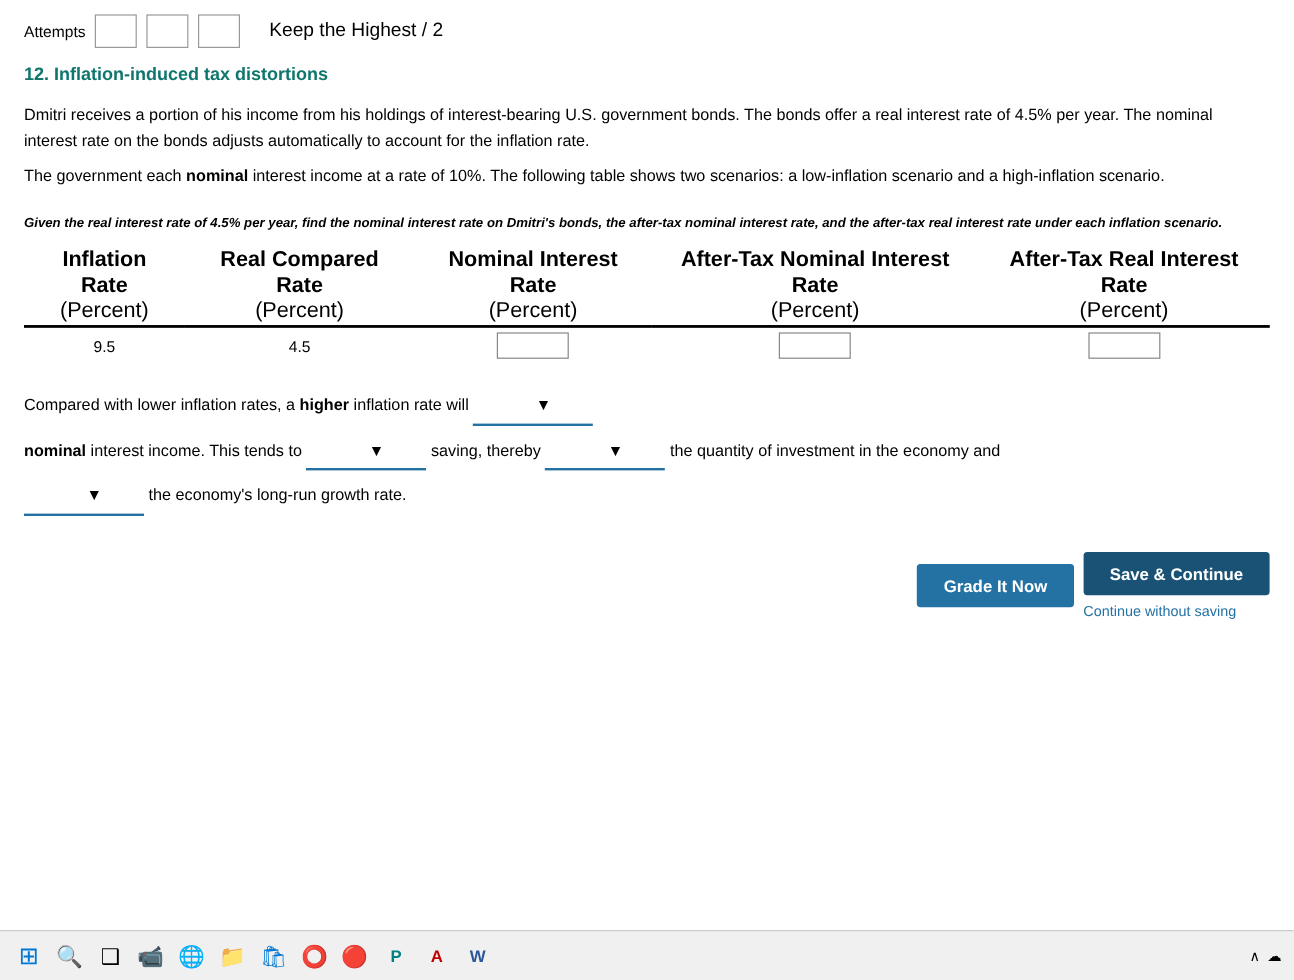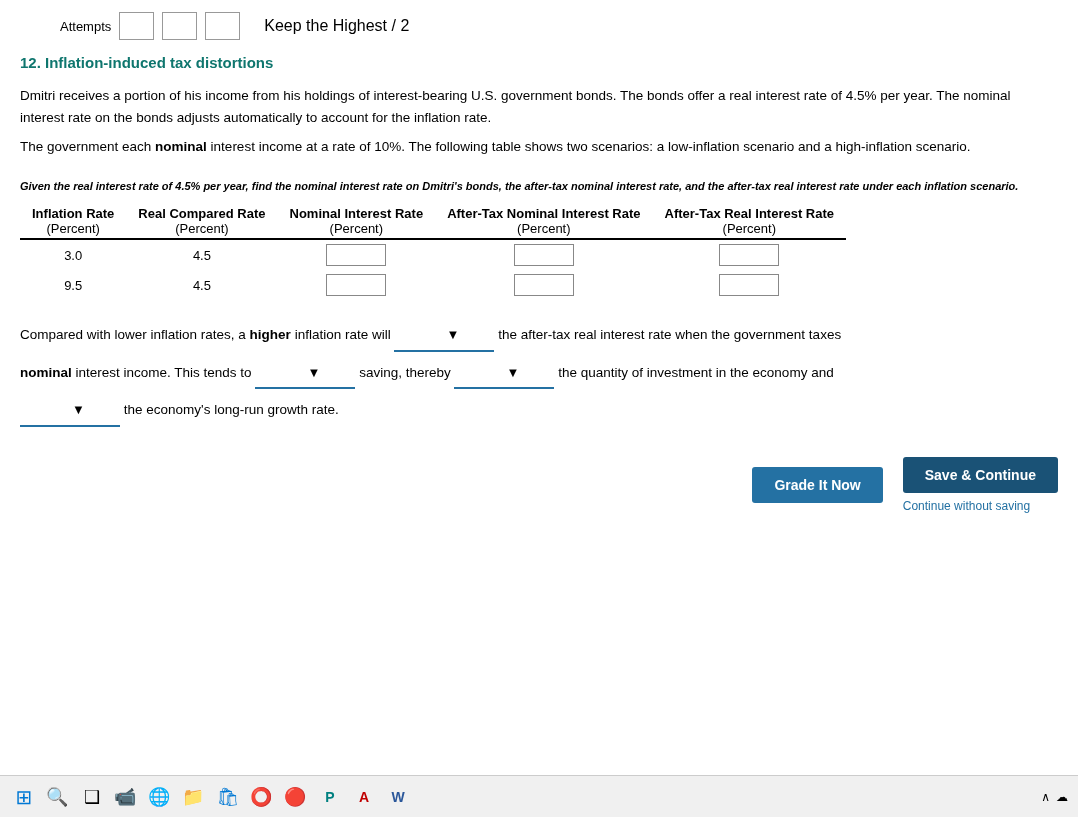"Attempts" .attempts-label { margin-left: 40px -> none }
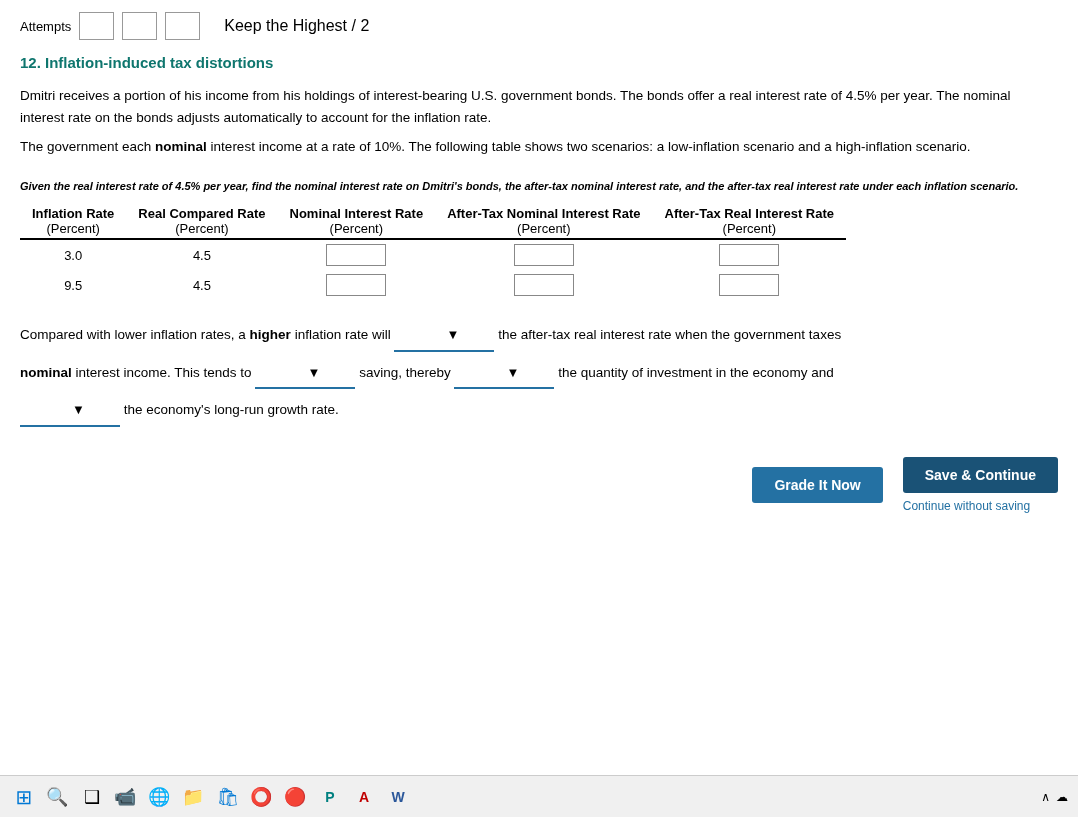"Inflation Rate" table.data-table th { font-size: 13px -> 18px }
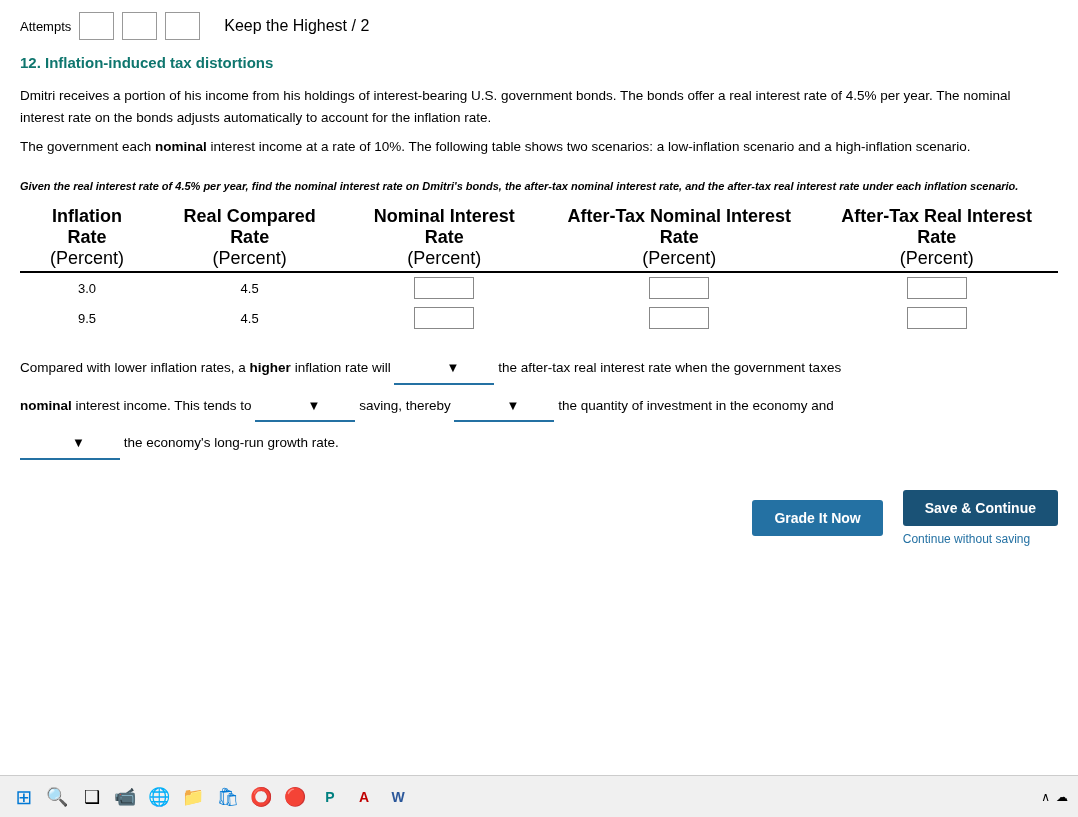"3.0" tr { html: <tr> <td>3.0</td> <td>4.5</td> <td> <input> </td> <td> <input> </td> <td> <input> </td> </tr> -> none }
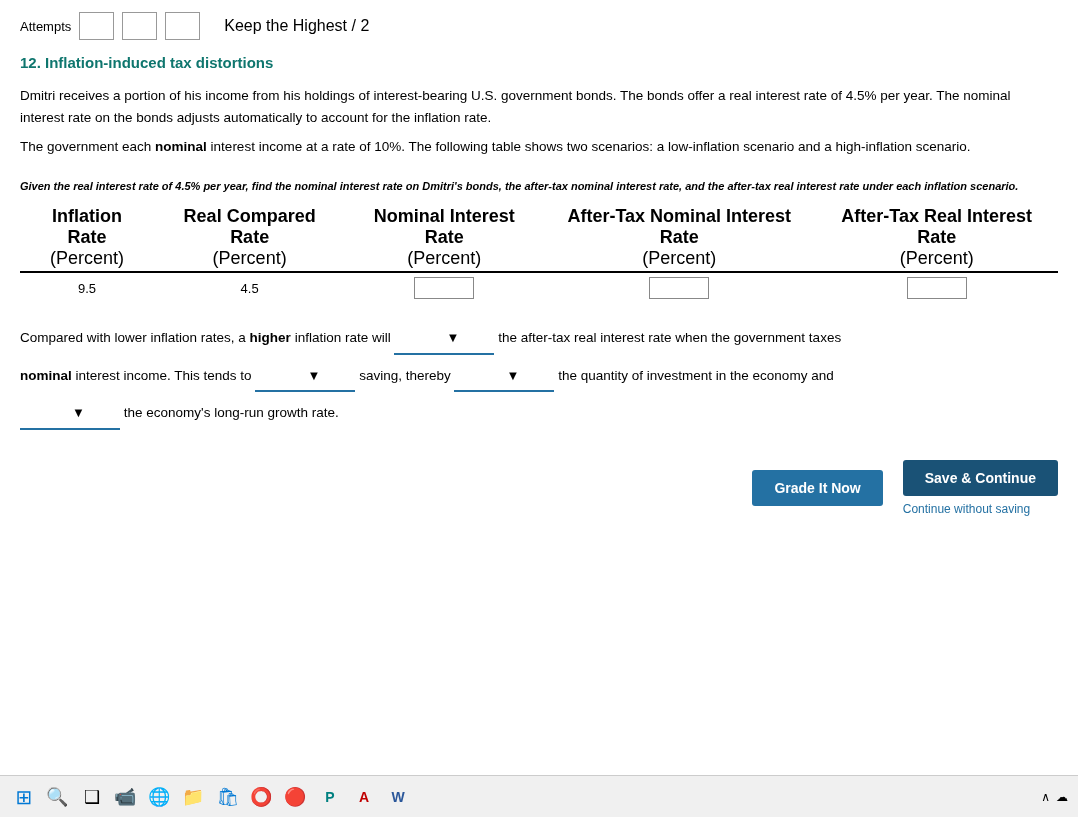"the after-tax real interest rate" span { html: <span> the after-tax real interest rate when the government taxes</span> -> none }
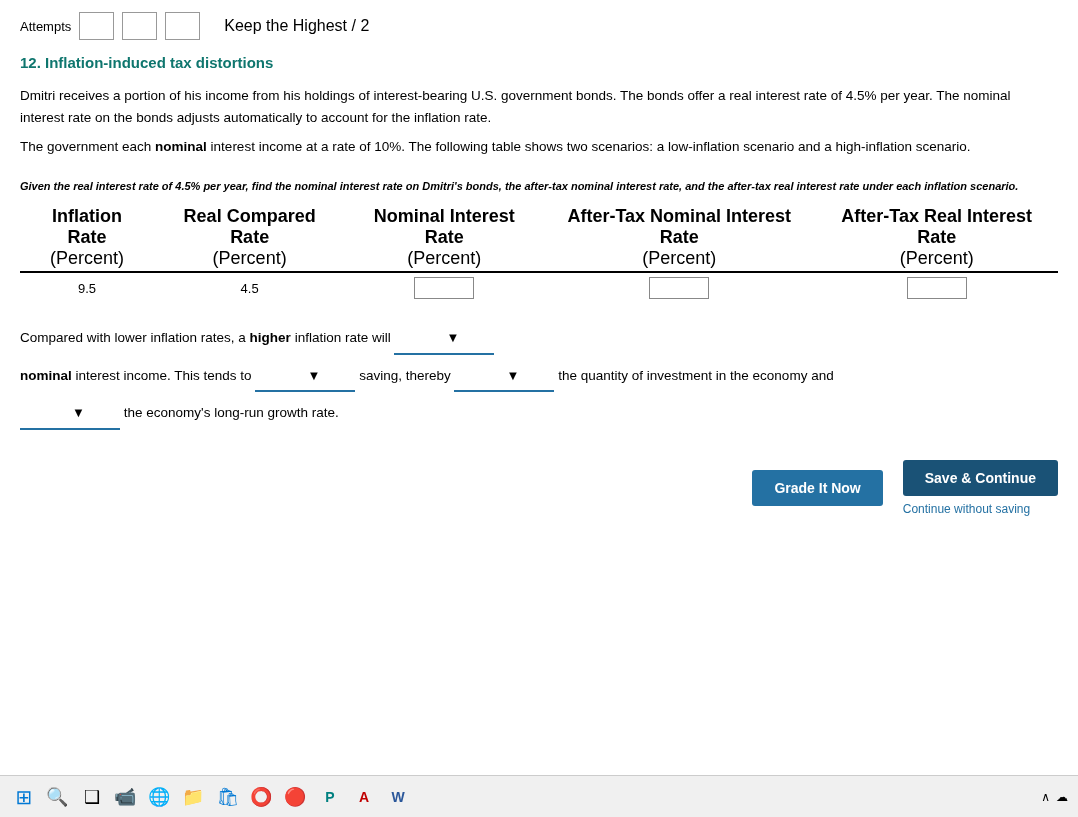"Grade It Now" .button-row { gap: 20px -> 8px }
